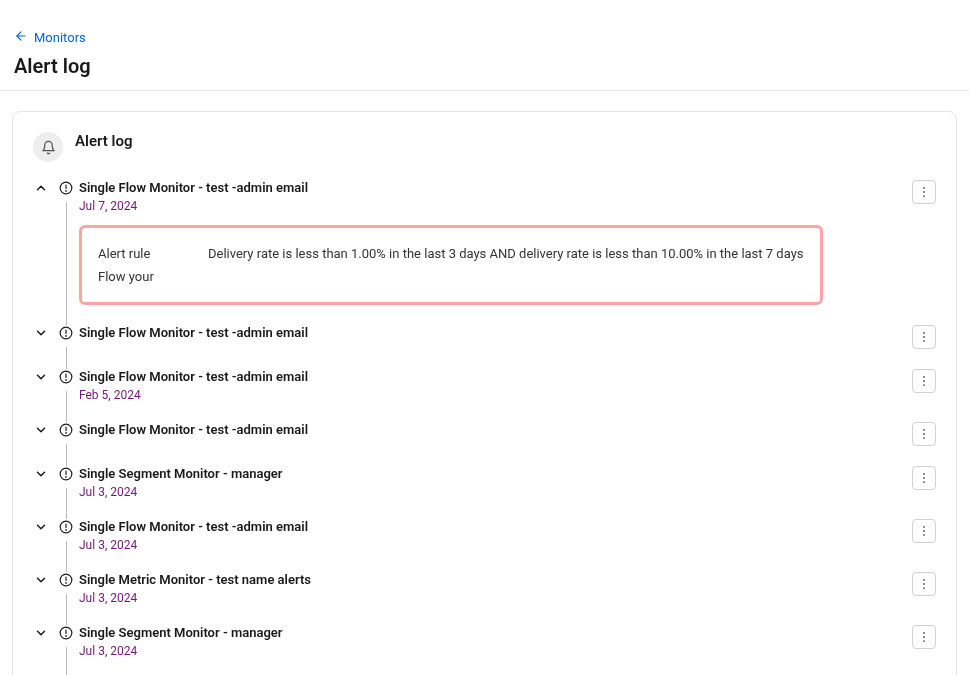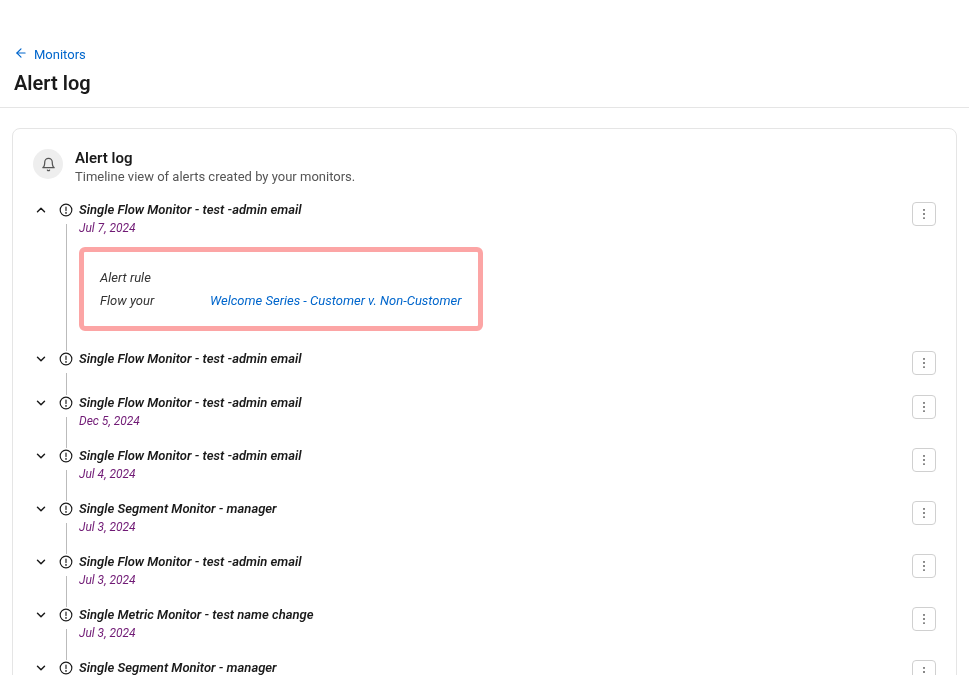"Monitors" .header-area { margin-top: 17px -> none }
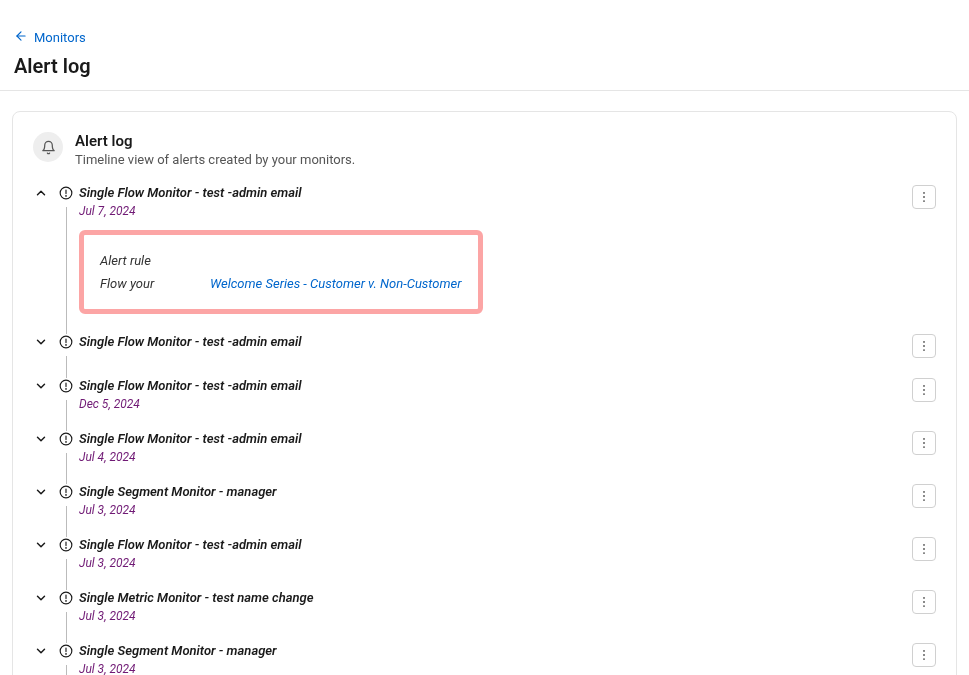"Timeline view of alerts created" div.card-subtitle { html: <div>Timeline view of alerts created by your monitors.</div> -> none }
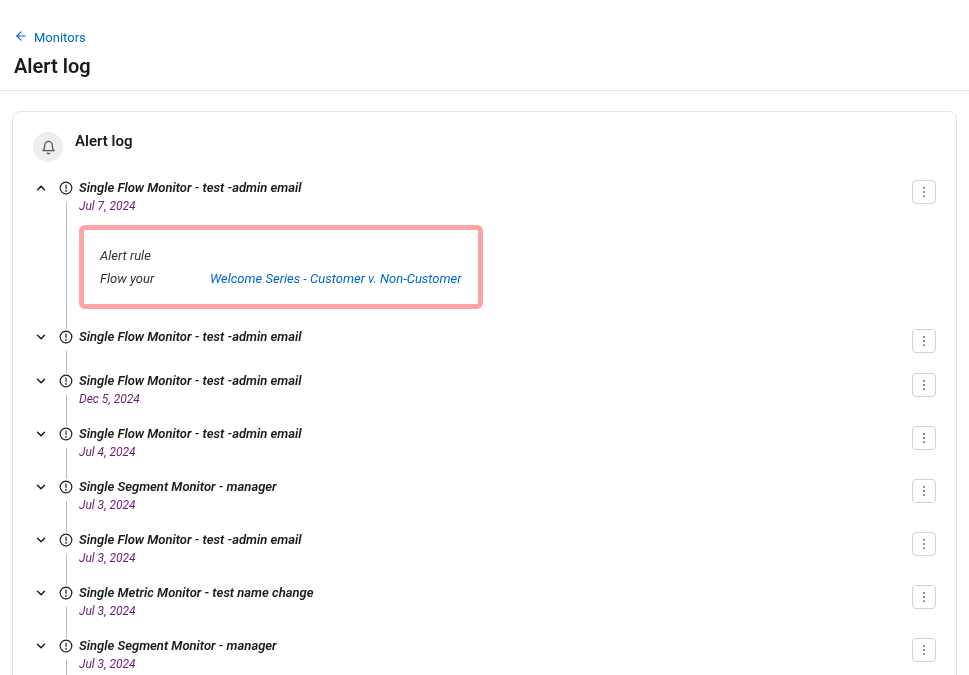"Single Flow Monitor - test" .alert-row-top { font-style: italic -> none }
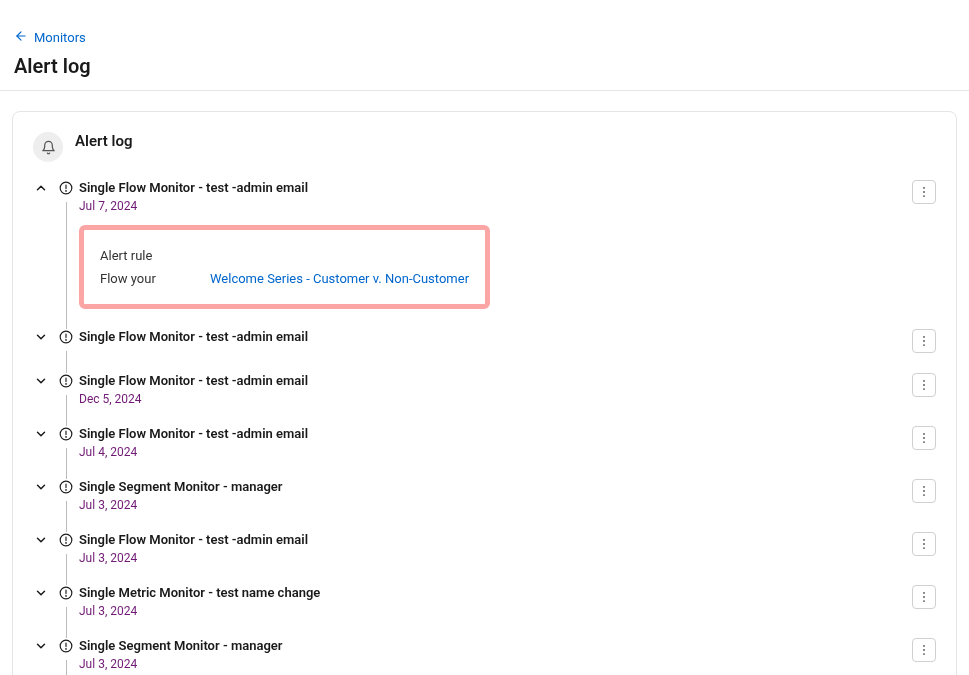"Alert rule" .detail-box { border: 5px solid #fca5a5 -> 3px solid #fca5a5 }
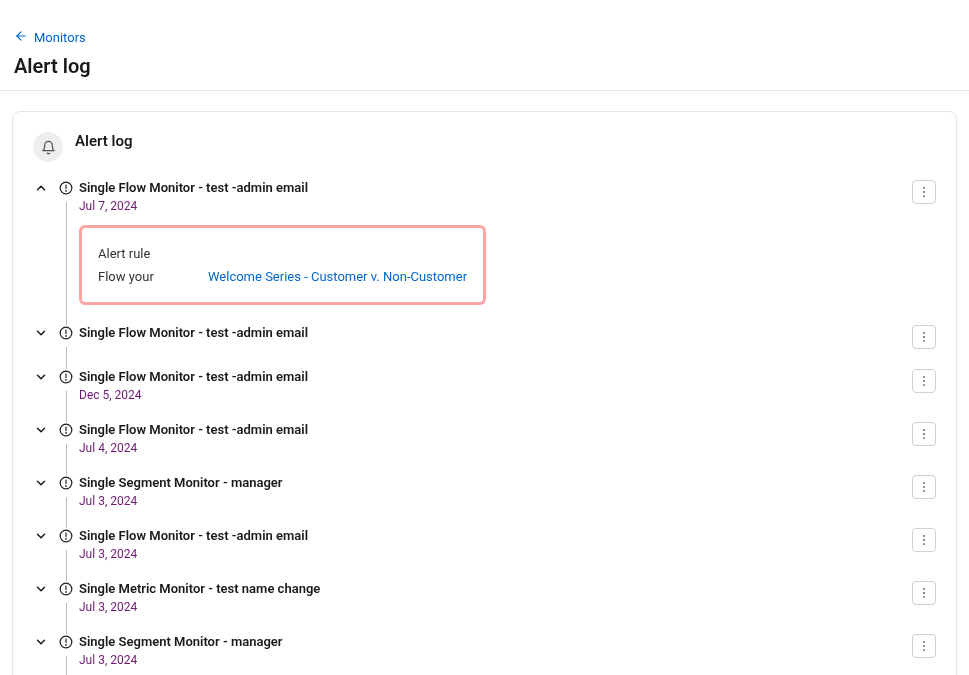"Delivery rate is less than" div.detail-value { html: none -> <div>Delivery rate is less than 1.00% in the last 3 days AND delivery rate is less than 10.00% in the last 7 days</div> }
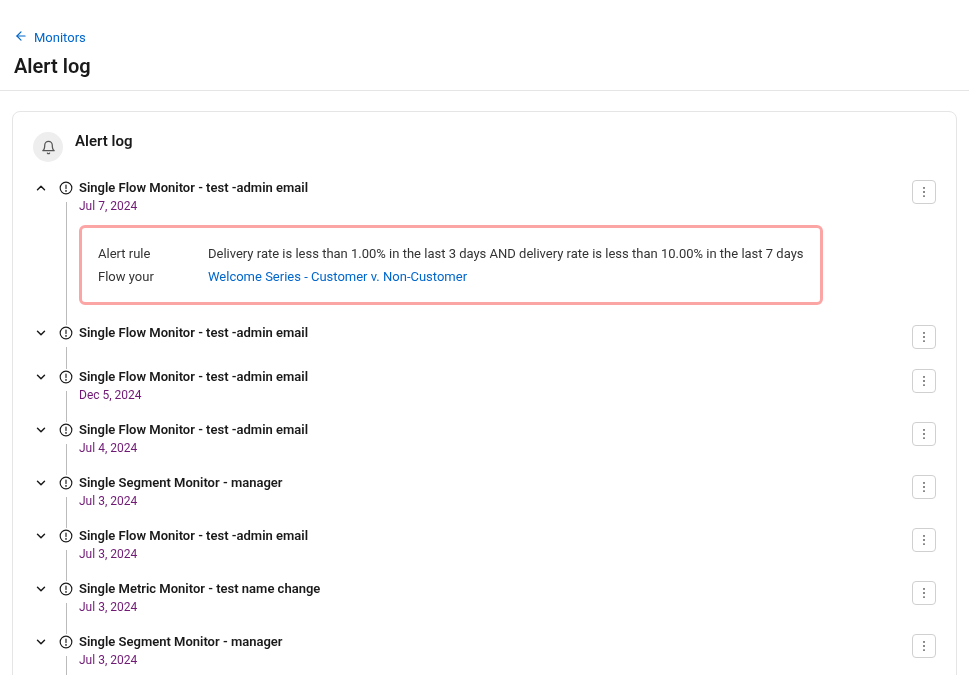"Welcome Series - Customer v." div.detail-value { html: <div>Welcome Series - Customer v. Non-Customer</div> -> none }
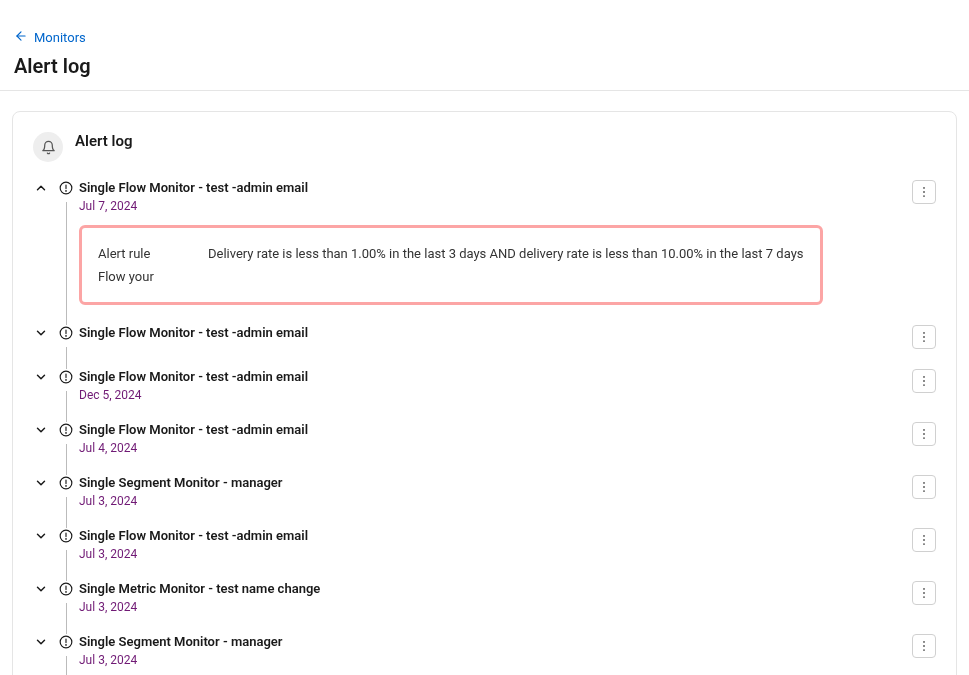"Dec 5, 2024" div.alert-date { text: Dec -> Feb }
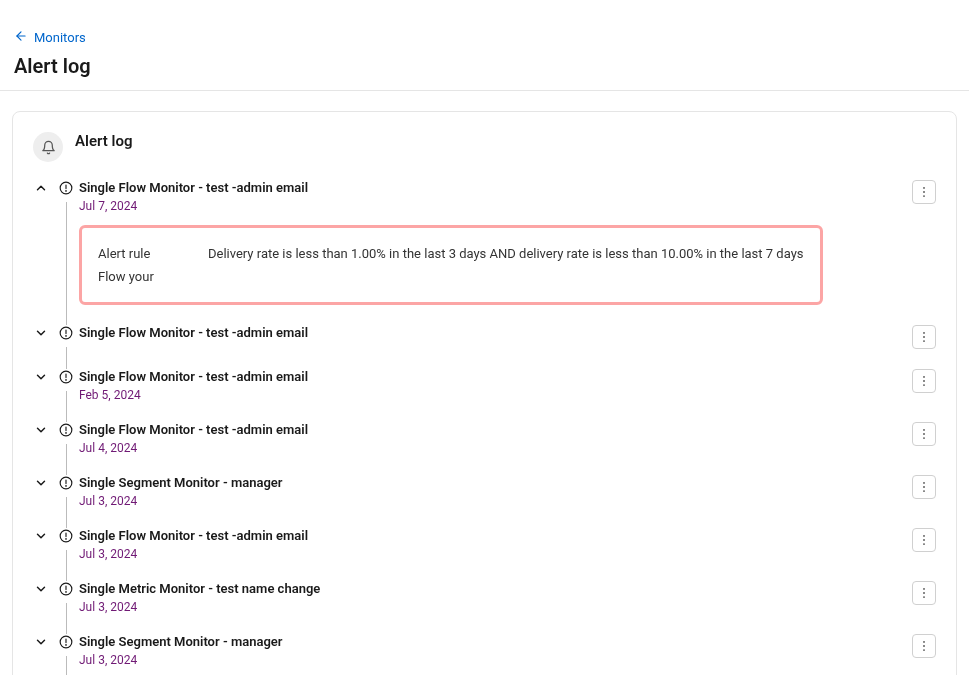"Jul 4, 2024" div.alert-date { html: <div>Jul 4, 2024</div> -> none }
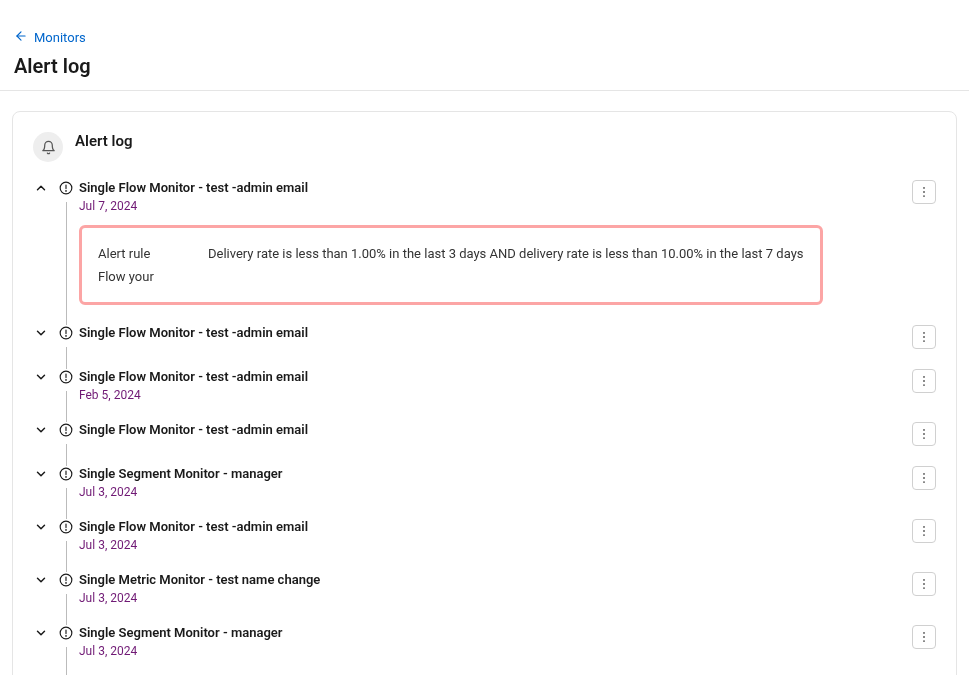"Single Metric Monitor - test" div.alert-title { text: change -> alerts }
